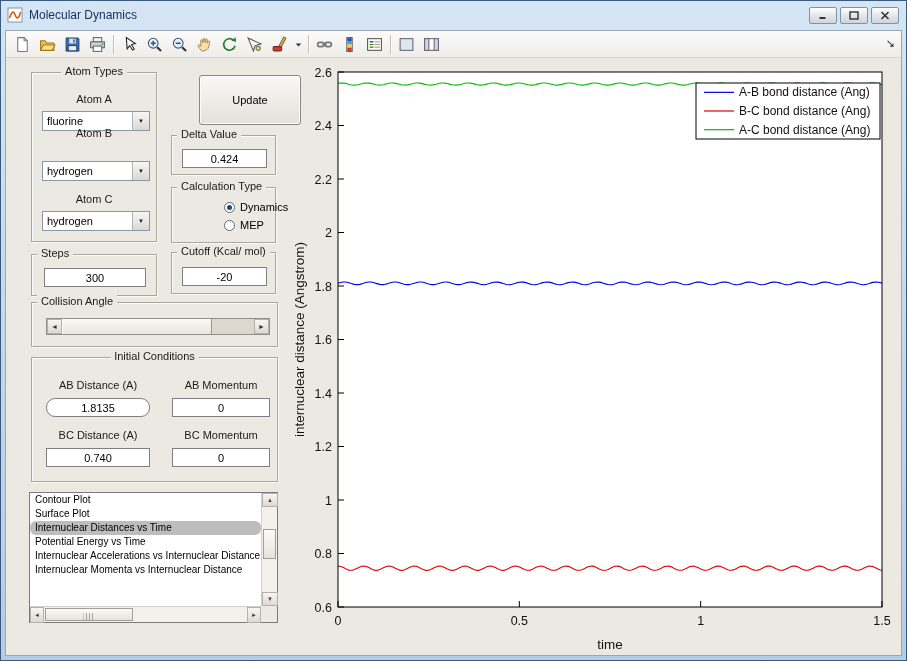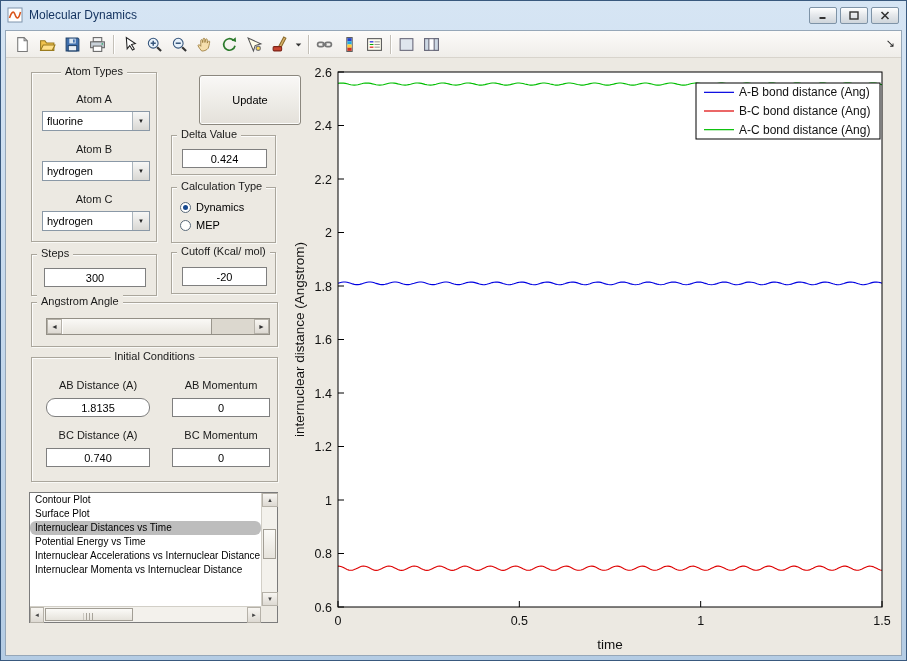"Atom B" span.ui-label { top: 70px -> 54px }
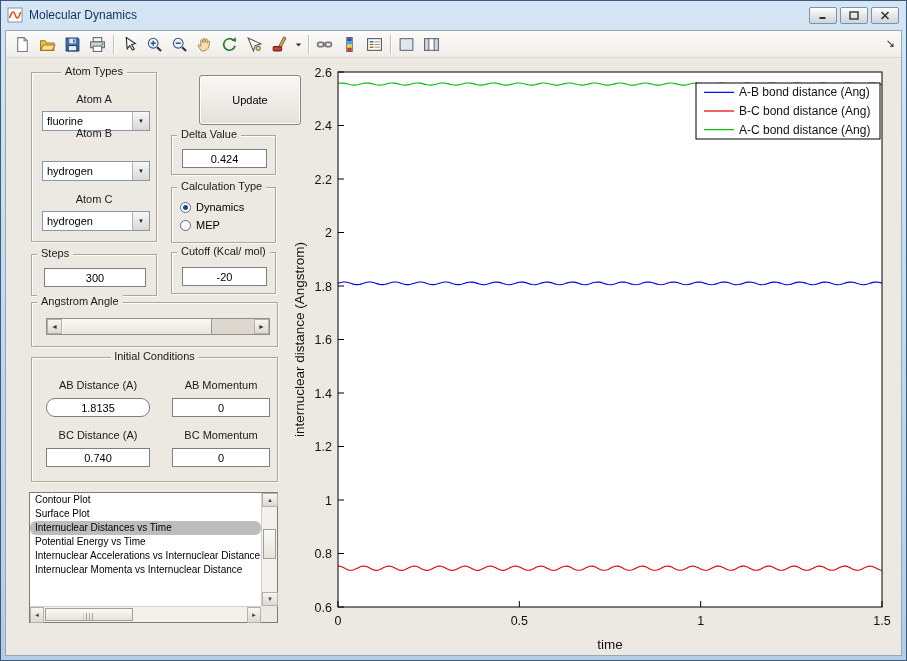"Dynamics" .radio-row { margin-left: none -> 44px }
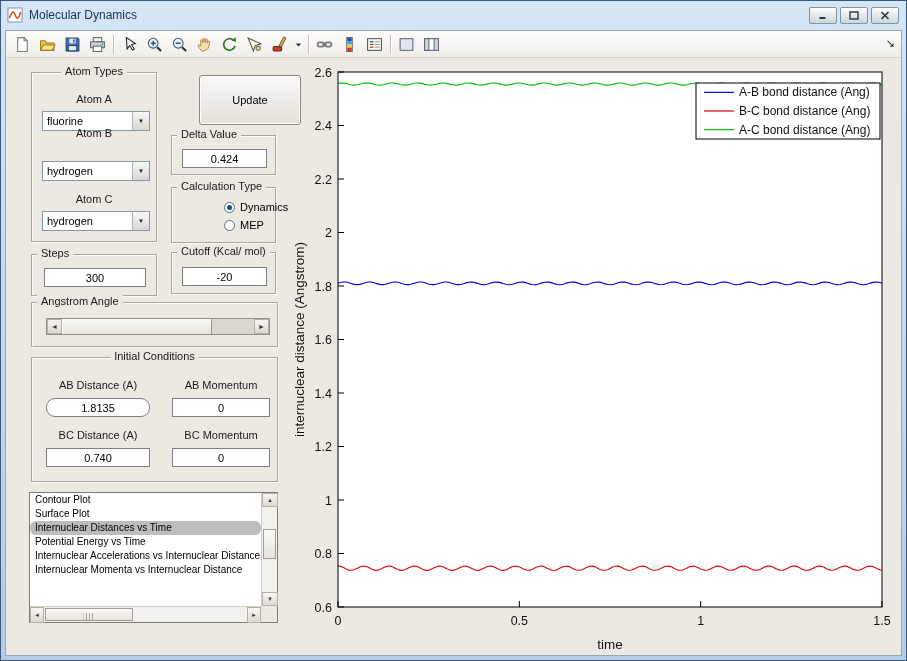"Angstrom Angle" span.gtitle { text: Angstrom -> Collision }
